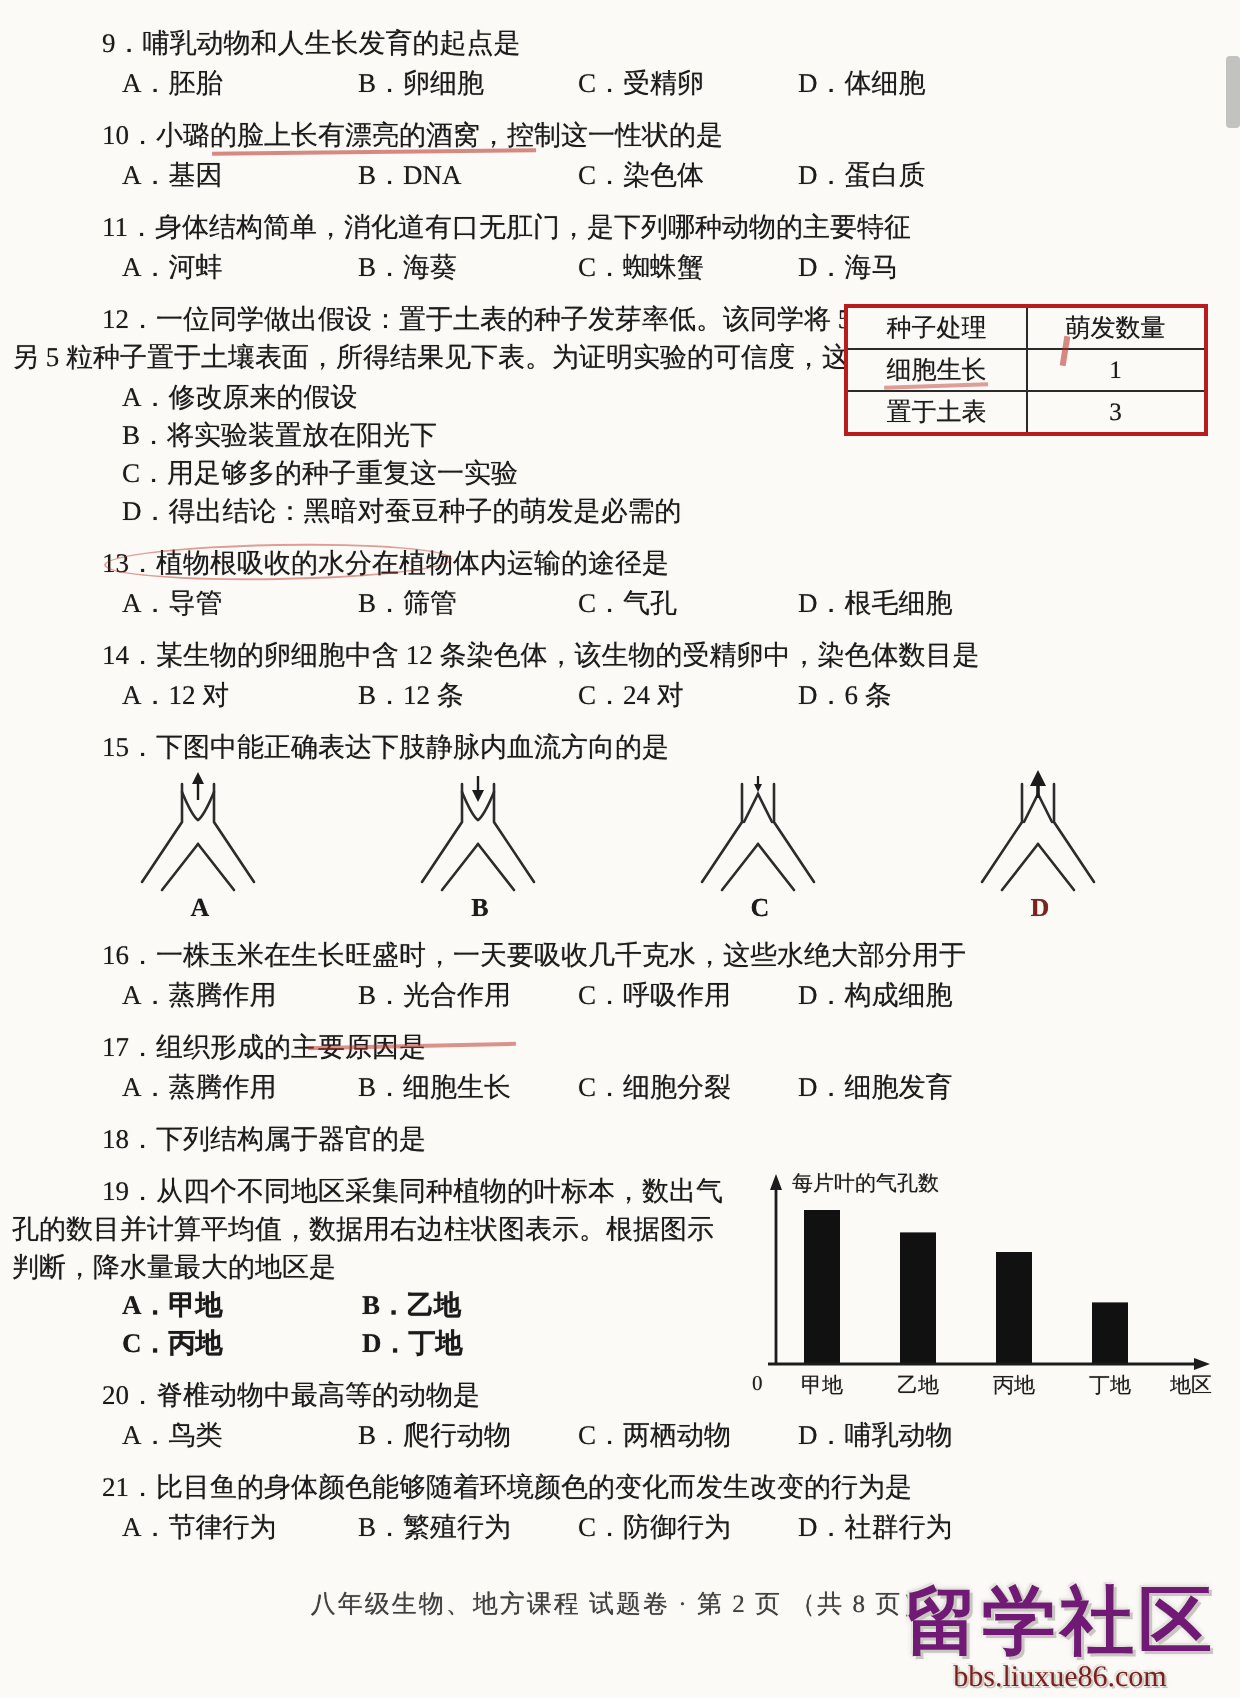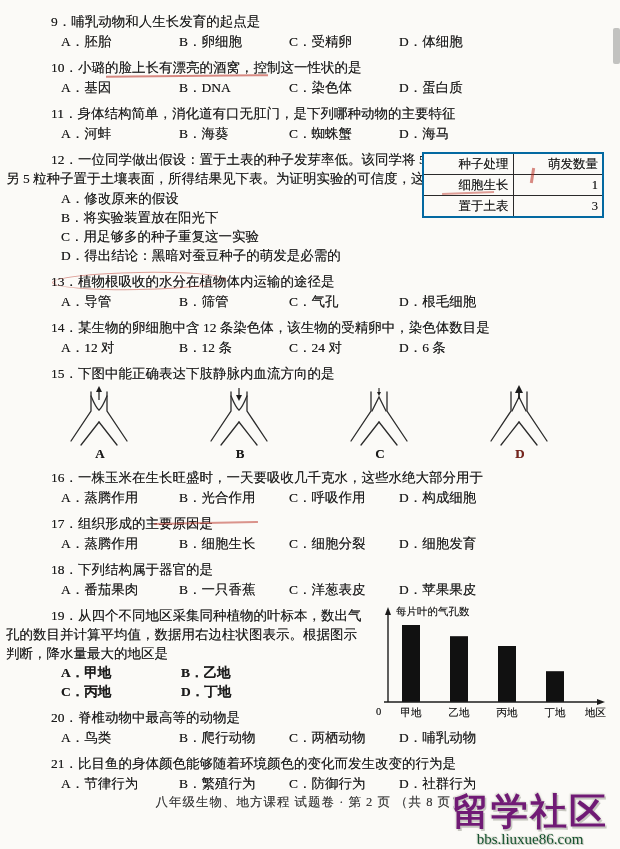"种子处理" .seed-table { border: 2px solid #0369a1 -> 2px solid #b91c1c; text-align: right -> center }
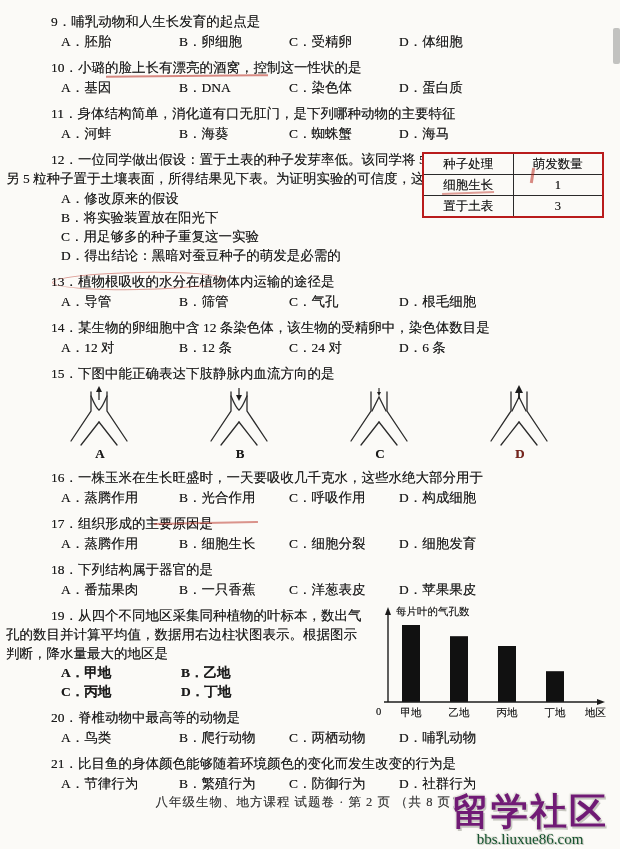"A．番茄果肉 B．一只香蕉 C．洋葱表皮 D．苹果果皮" div.opts { html: <div> <span>A．番茄果肉</span><span>B．一只香蕉</span><span>C．洋葱表皮</span><span>D．苹果果皮</span> </div> -> none }
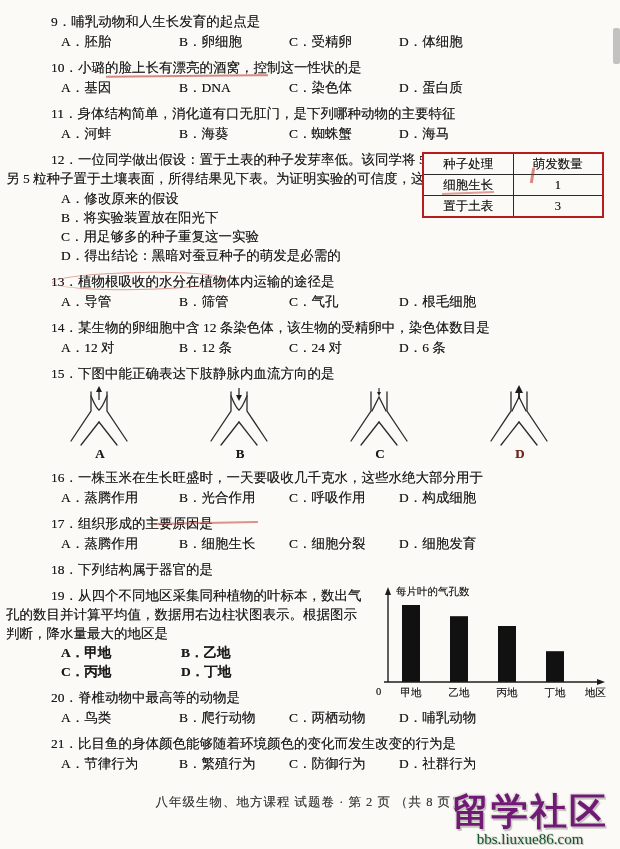"bbs.liuxue86.com" .wm-url { color: #14532d -> #7f1d1d }
